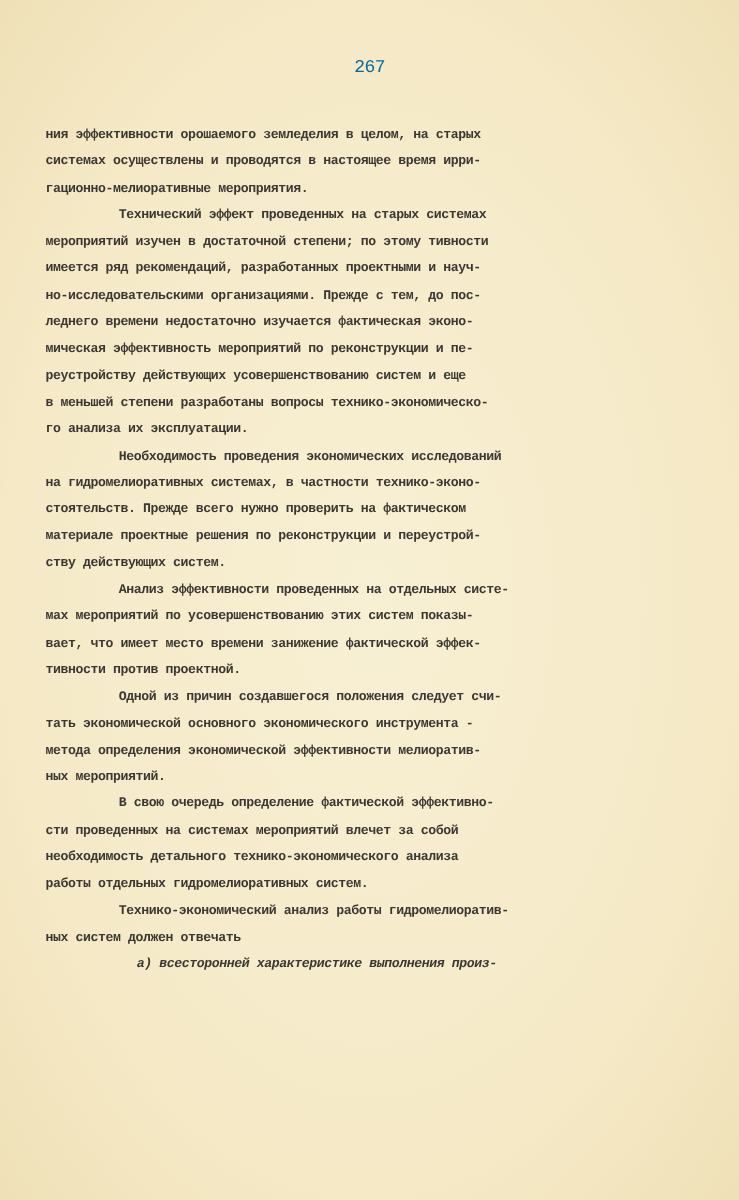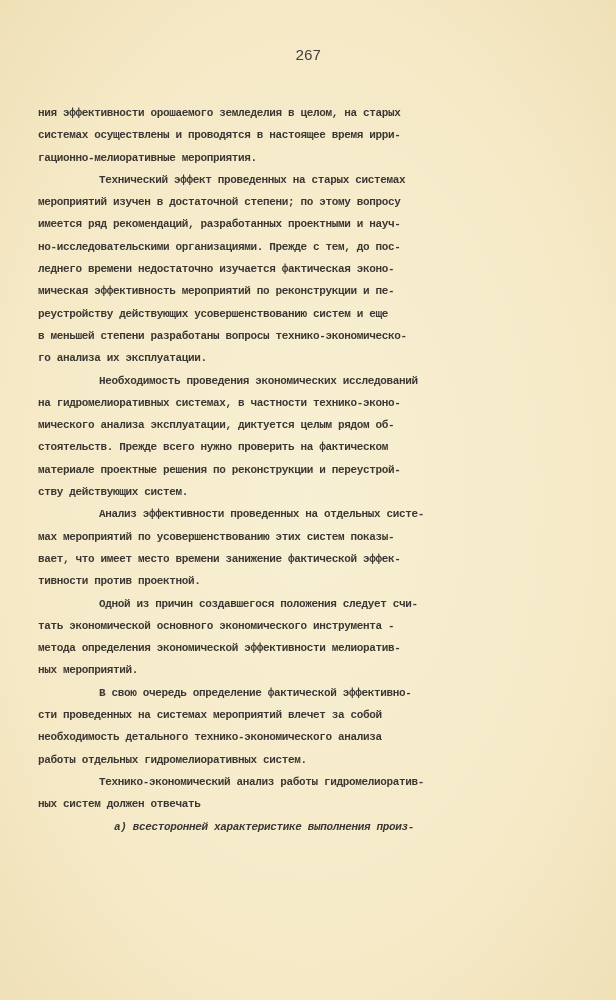"267" .page-number { color: #404040 -> #0369a1 }
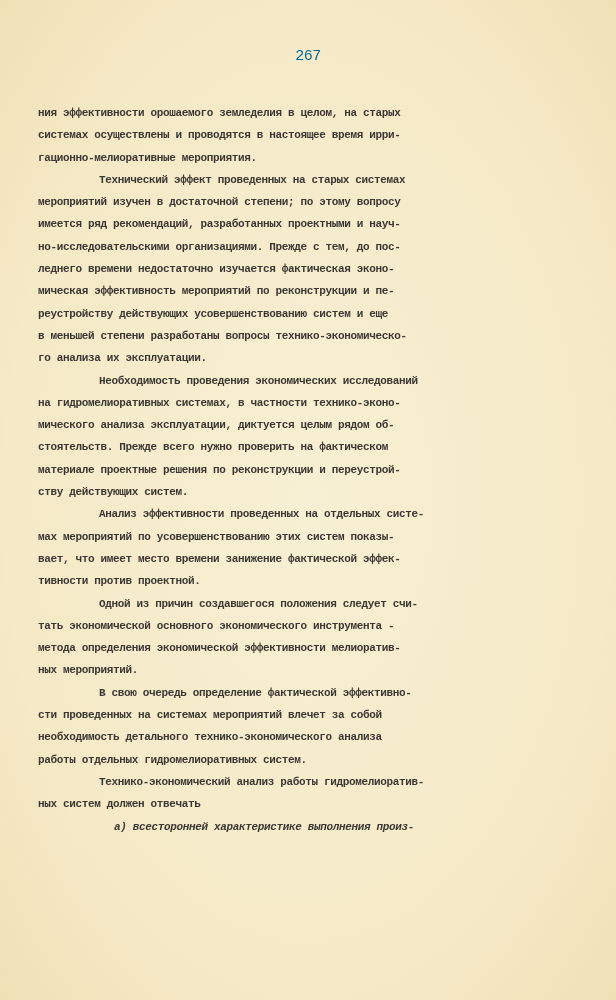"мероприятий изучен в достаточной" span.line { text: вопросу -> тивности }
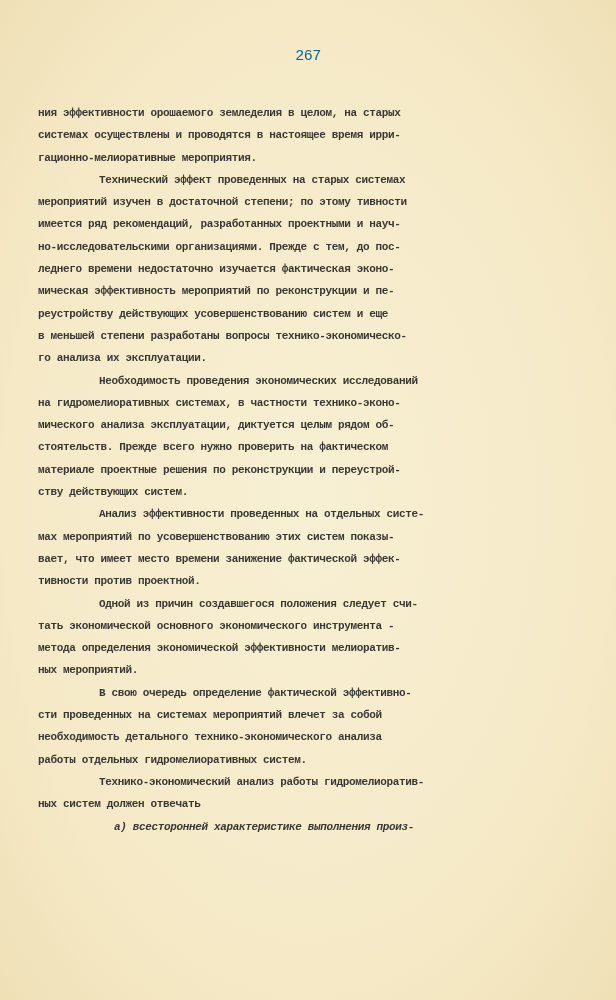"мического анализа эксплуатации," span.line { html: <span>мического анализа эксплуатации, диктуется целым рядом об-</span> -> none }
